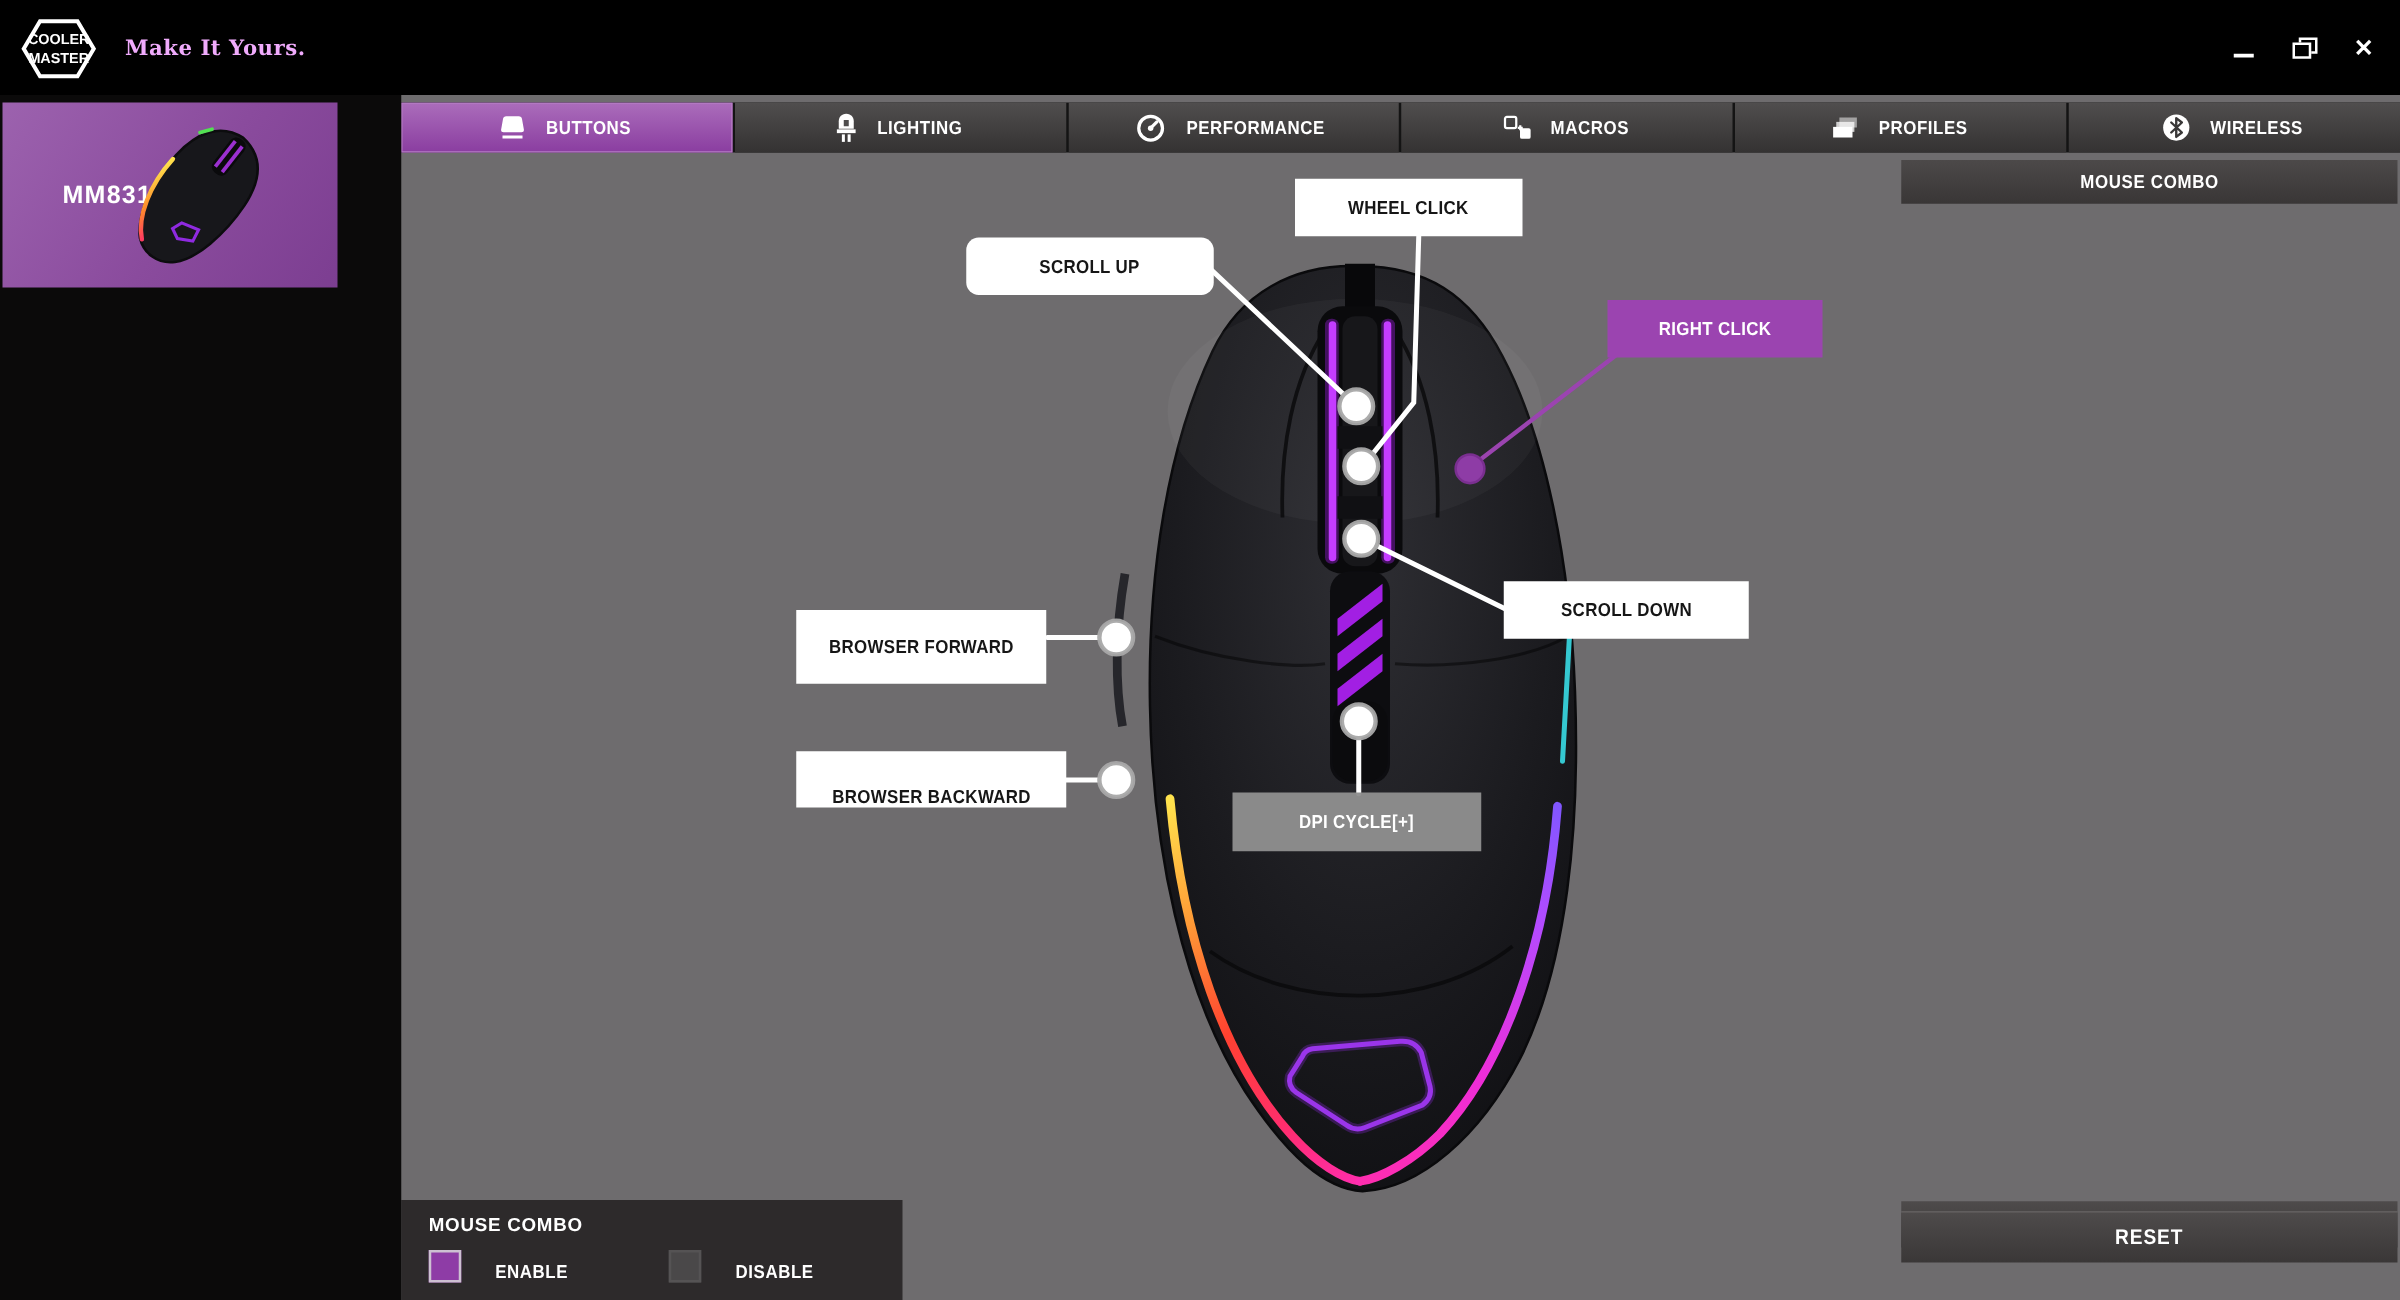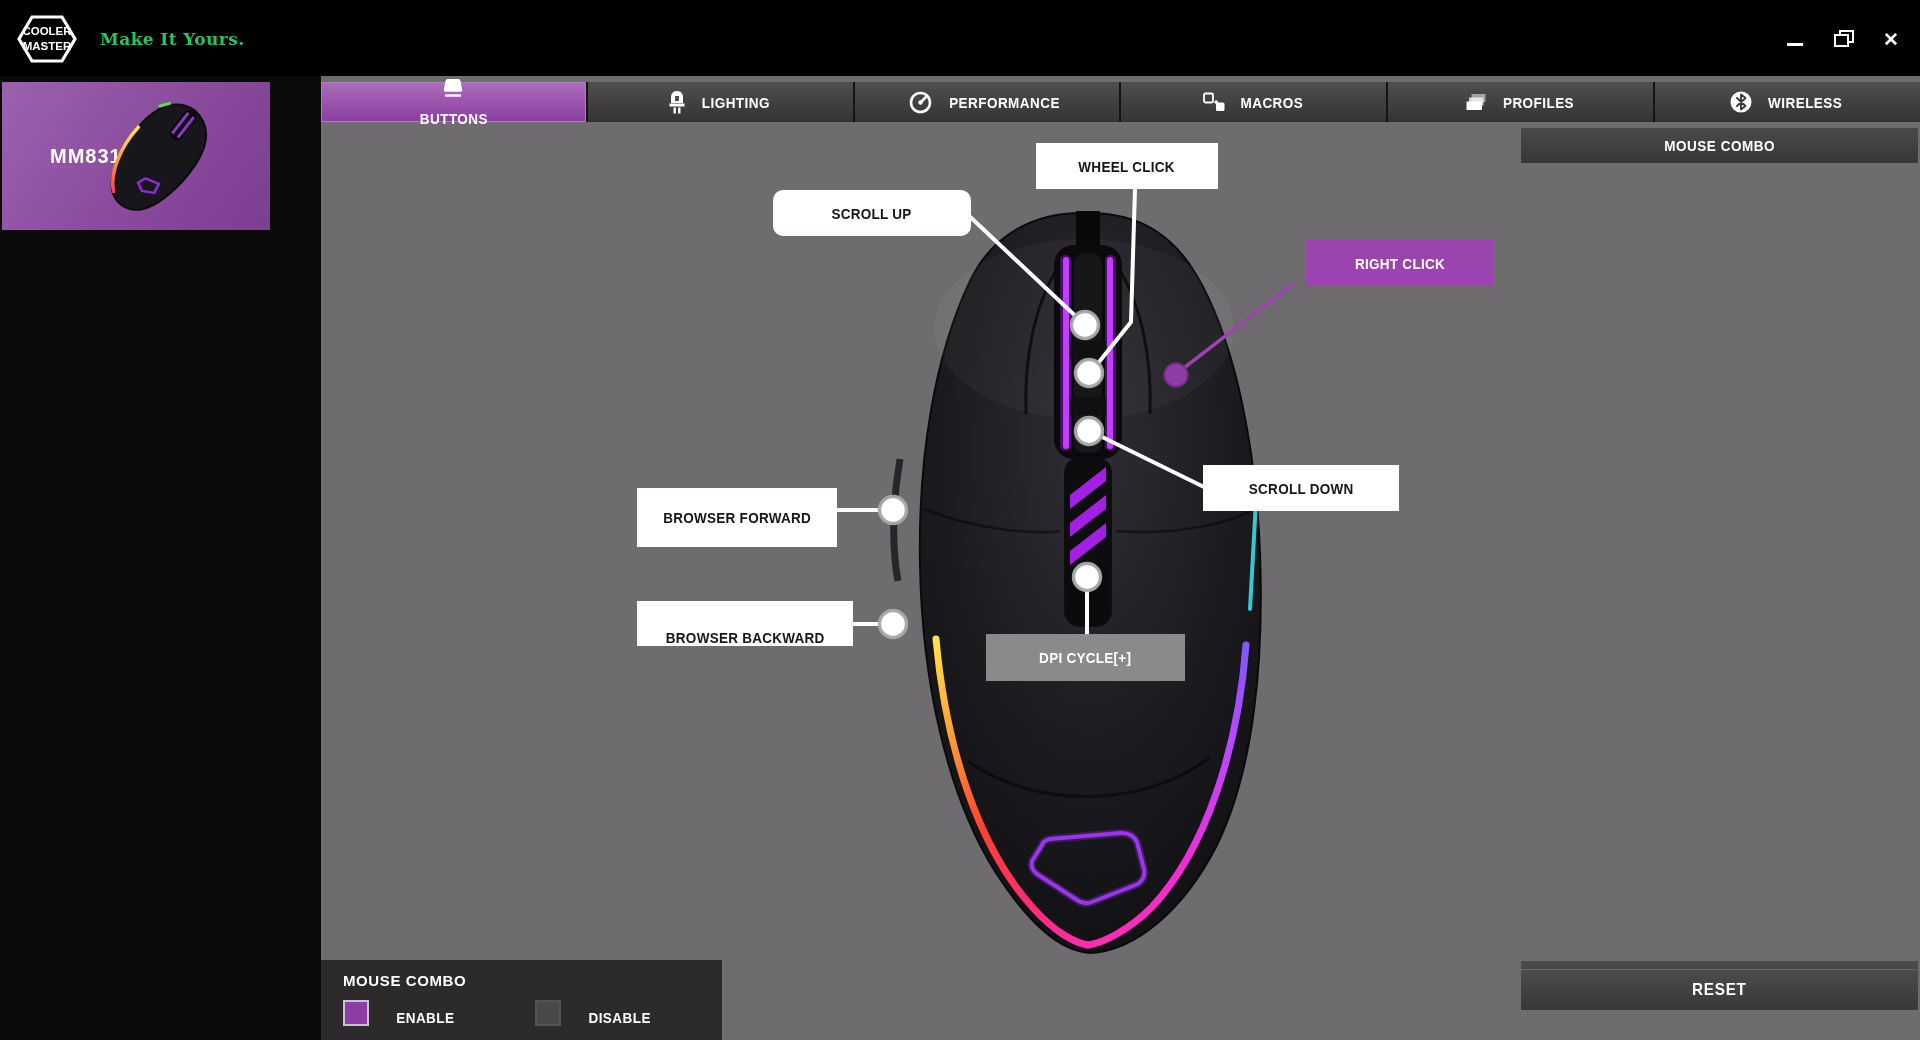"Make It Yours." .tagline { color: #22c55e -> #f0abfc }
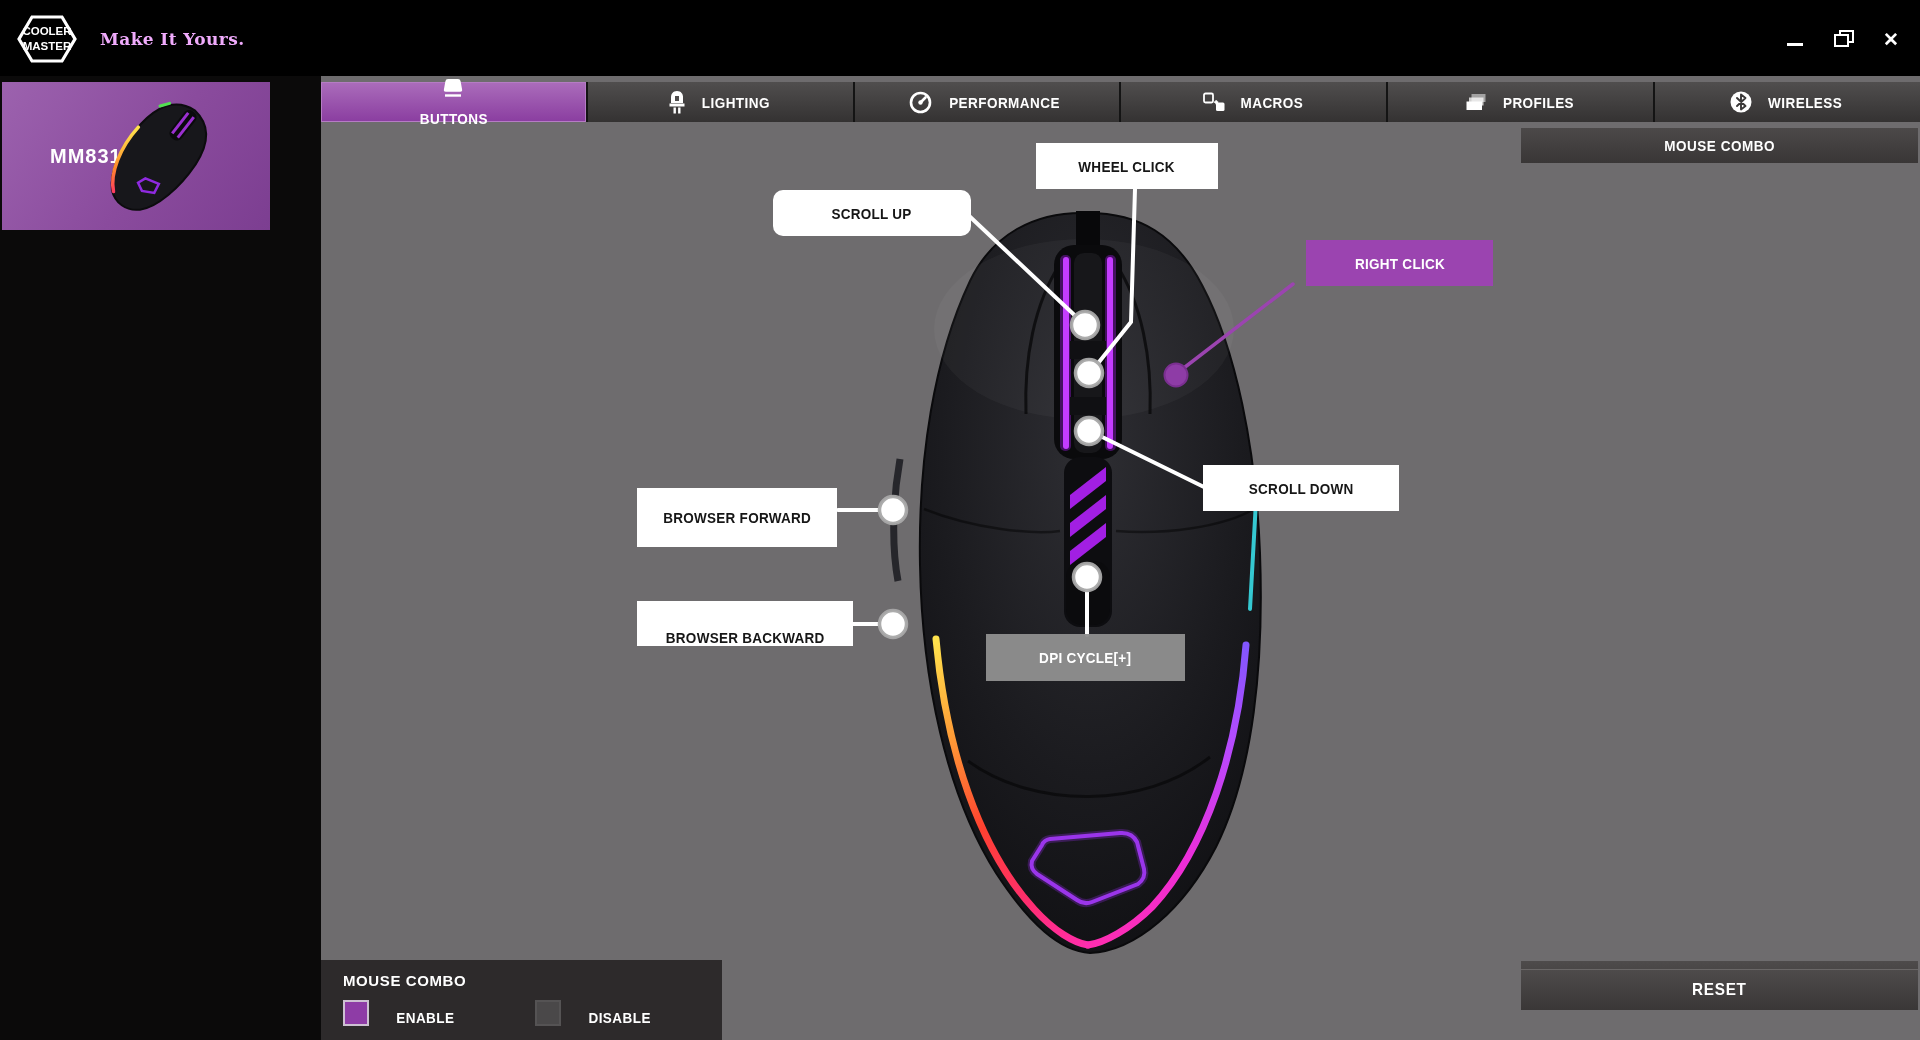"BUTTONS" .tab.active { flex-direction: column -> none }
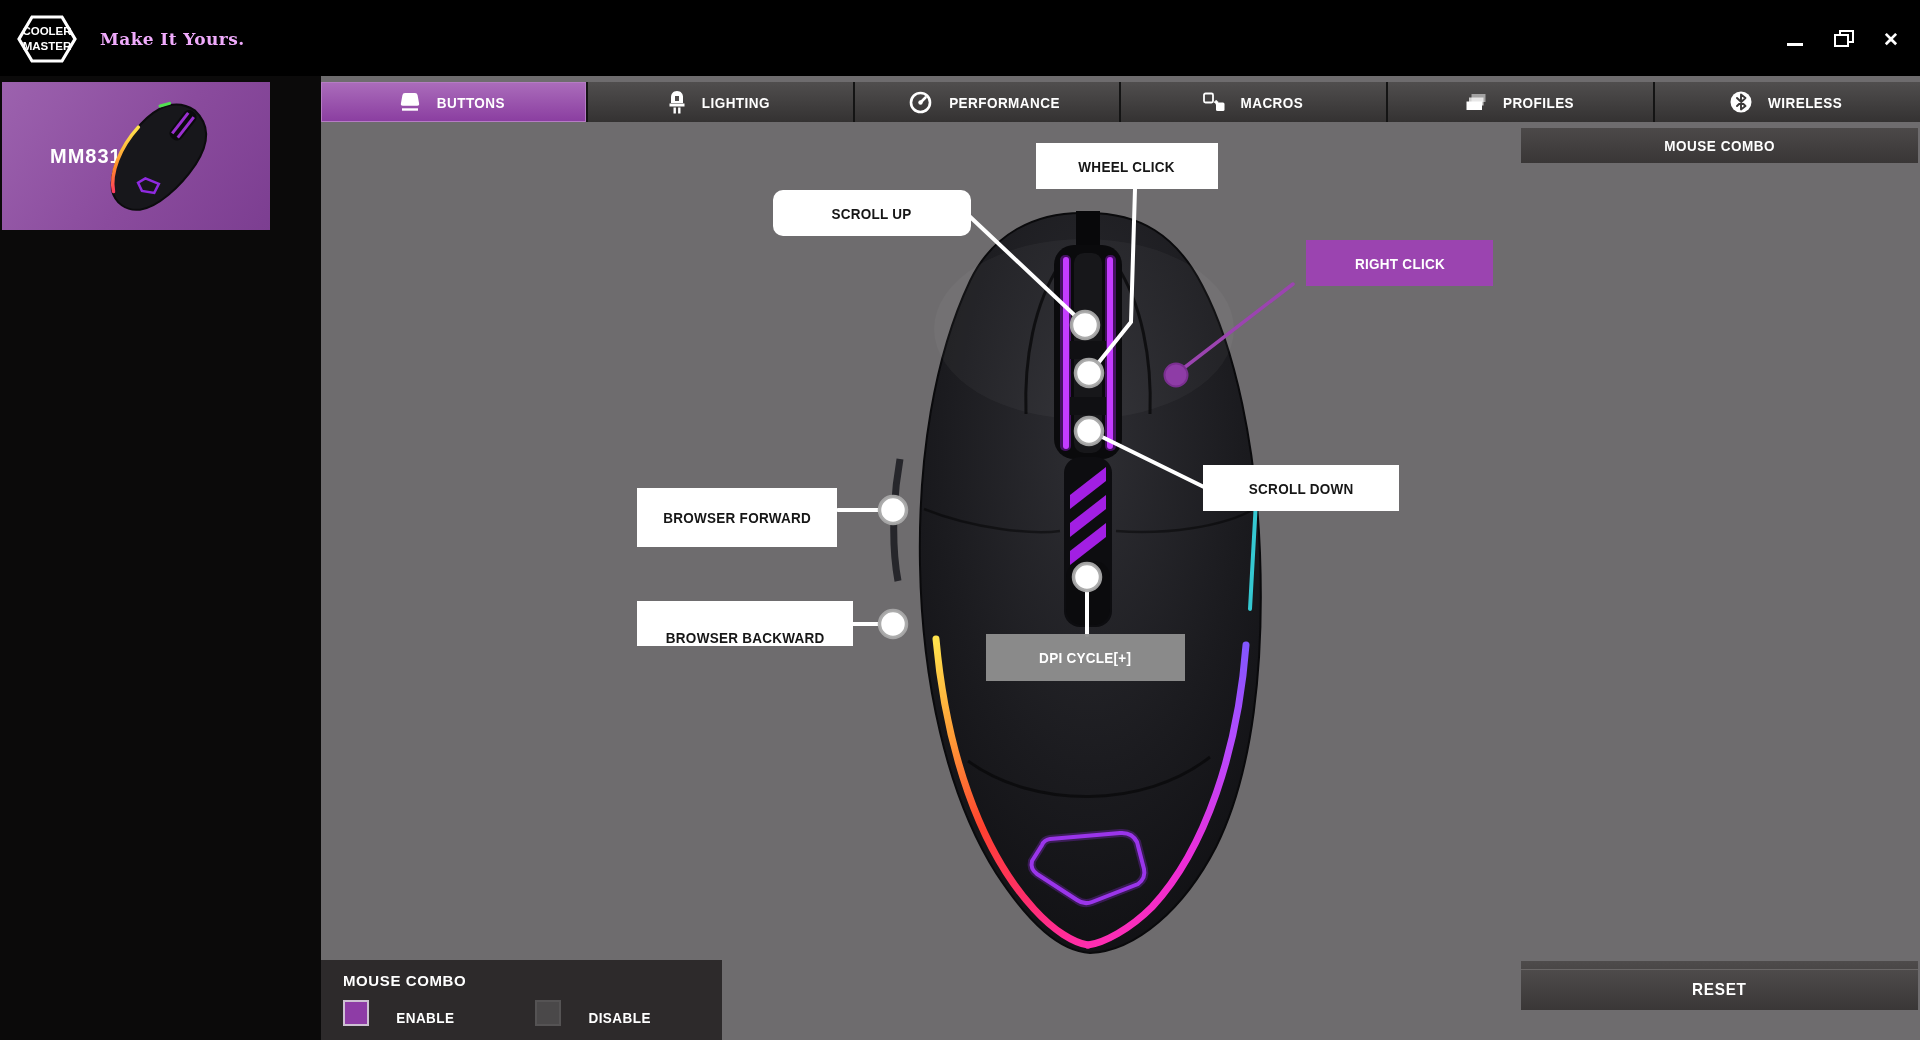"RIGHT CLICK" .co-rightclick { margin-left: 20px -> none; width: 187px -> 172px }
